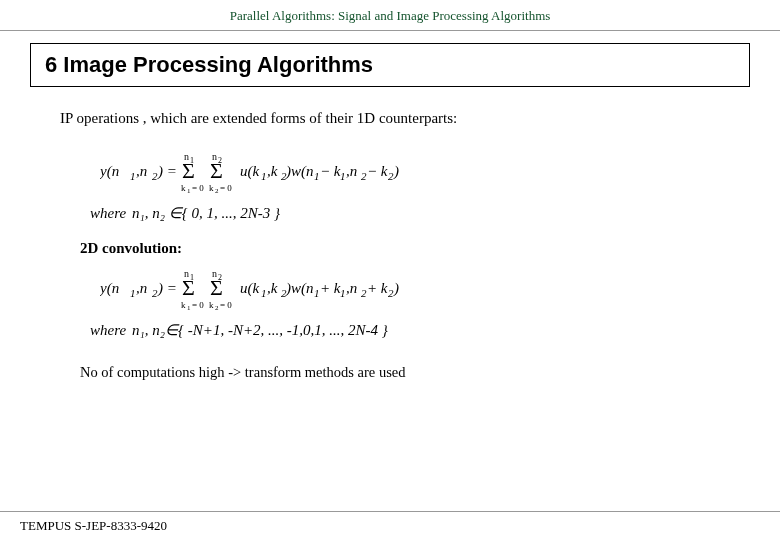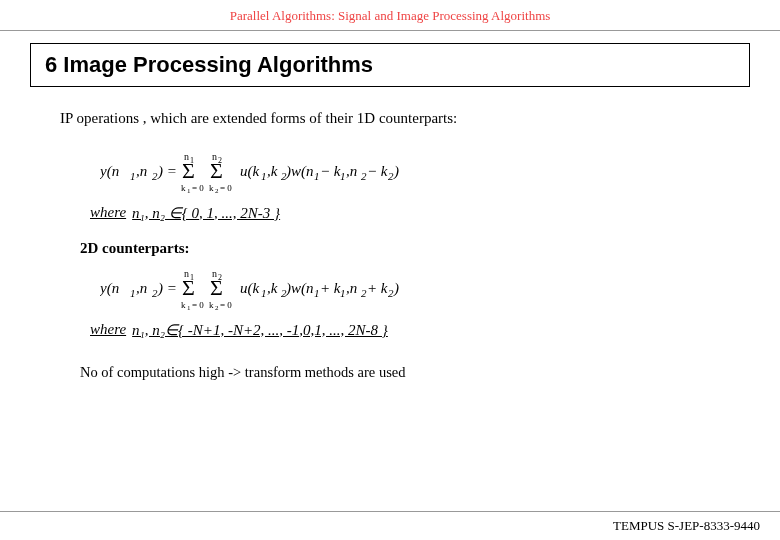"Parallel Algorithms: Signal and Image" .header { color: #ef4444 -> #14532d }
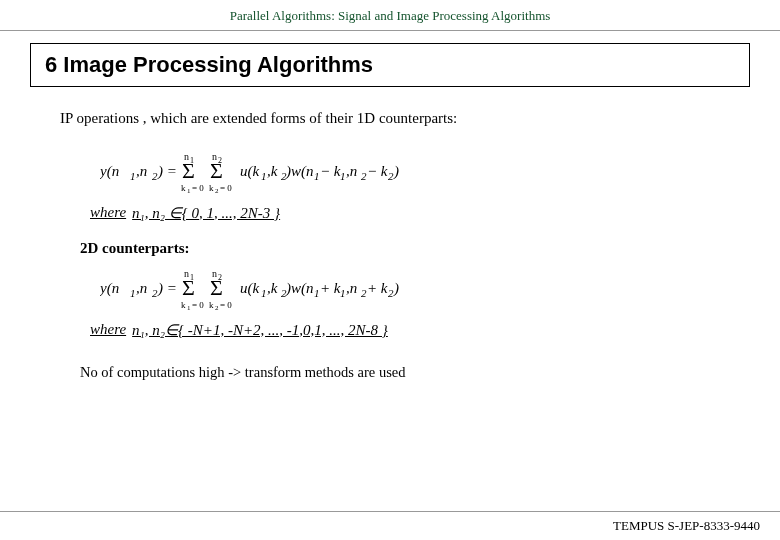"where" .where-line { align-items: center -> flex-end; text-decoration: underline -> none }
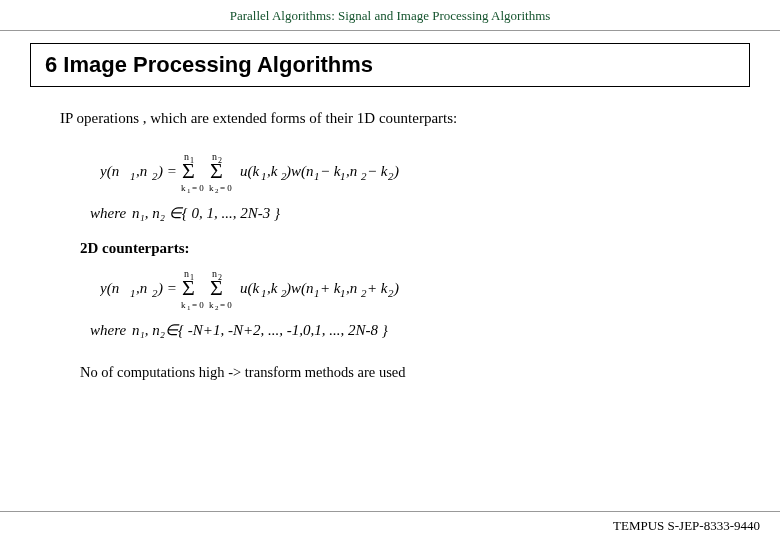"2D counterparts:" div.subsection-title { text: counterparts -> convolution }
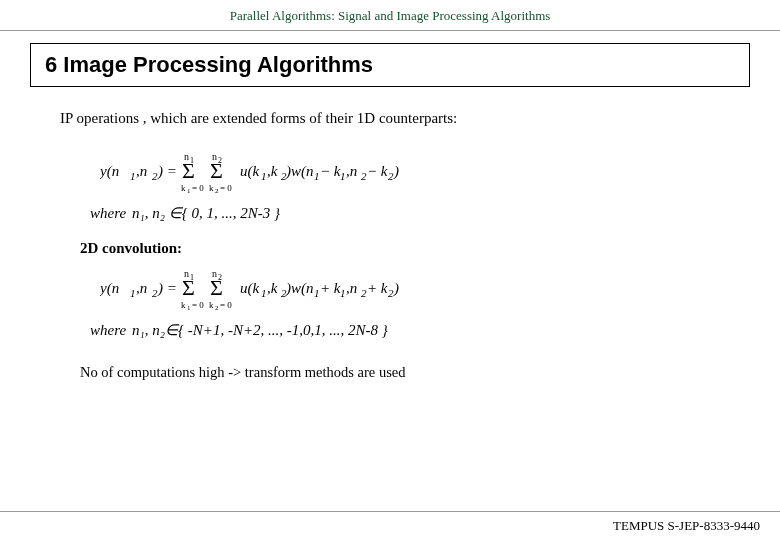"n₁, n₂∈{ -N+1, -N+2, ...," span.math-text { text: 2N-8 -> 2N-4 }
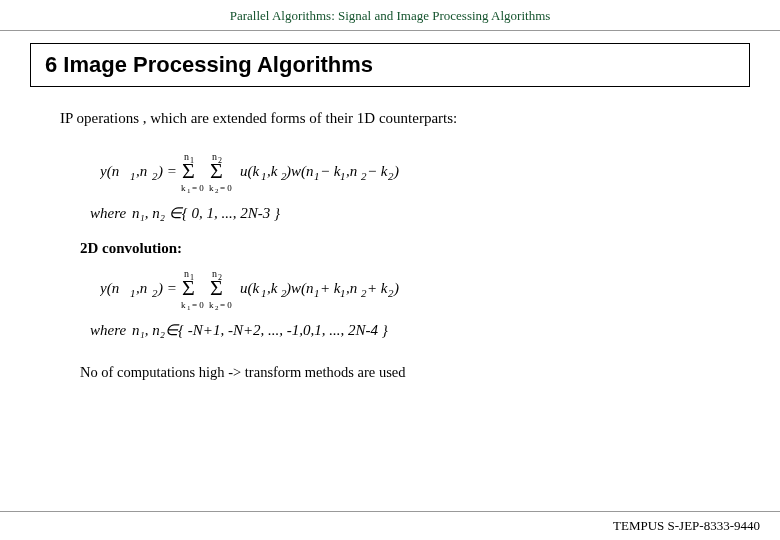"TEMPUS S-JEP-8333-94" .footer { justify-content: flex-end -> flex-start }
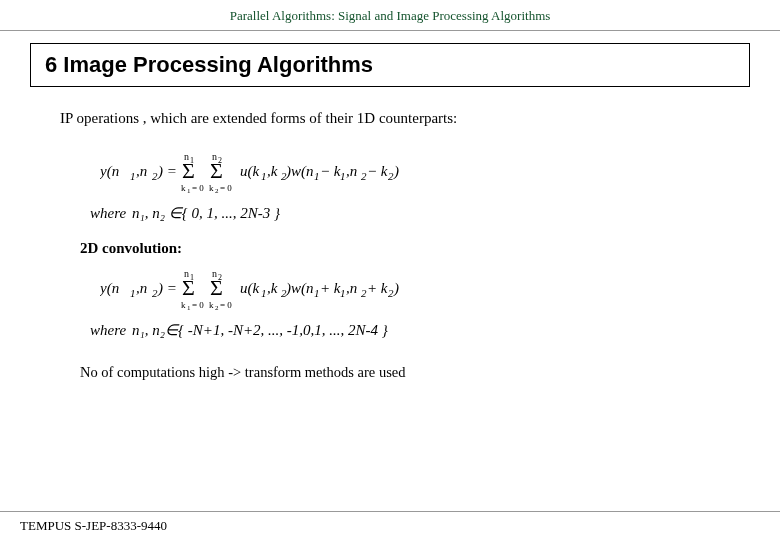"40" span { text: 40 -> 20 }
